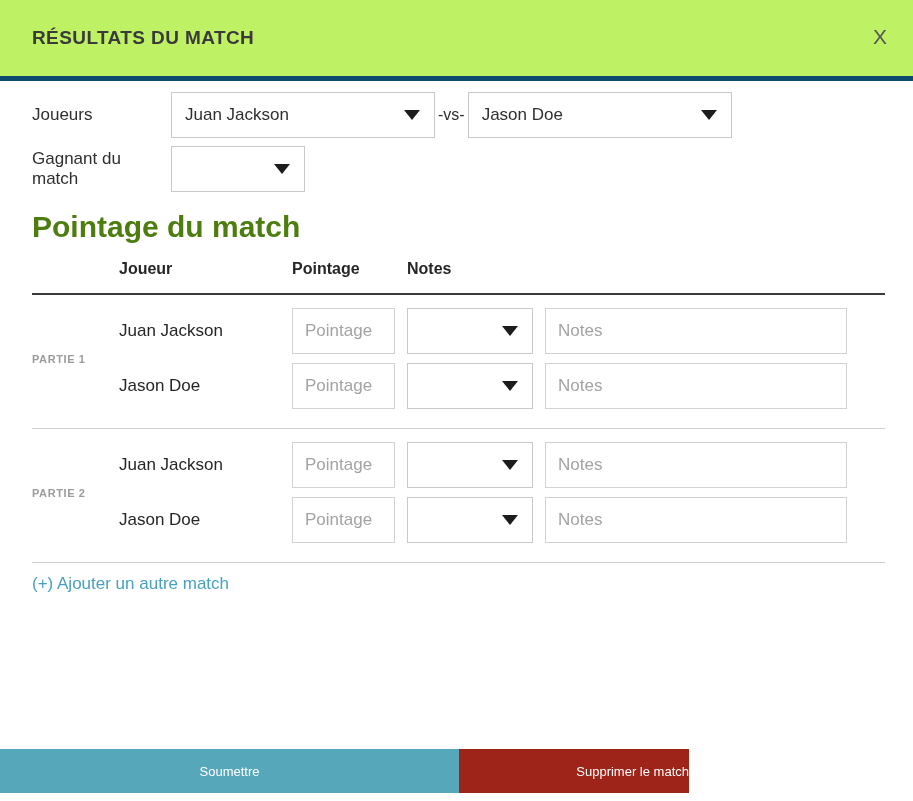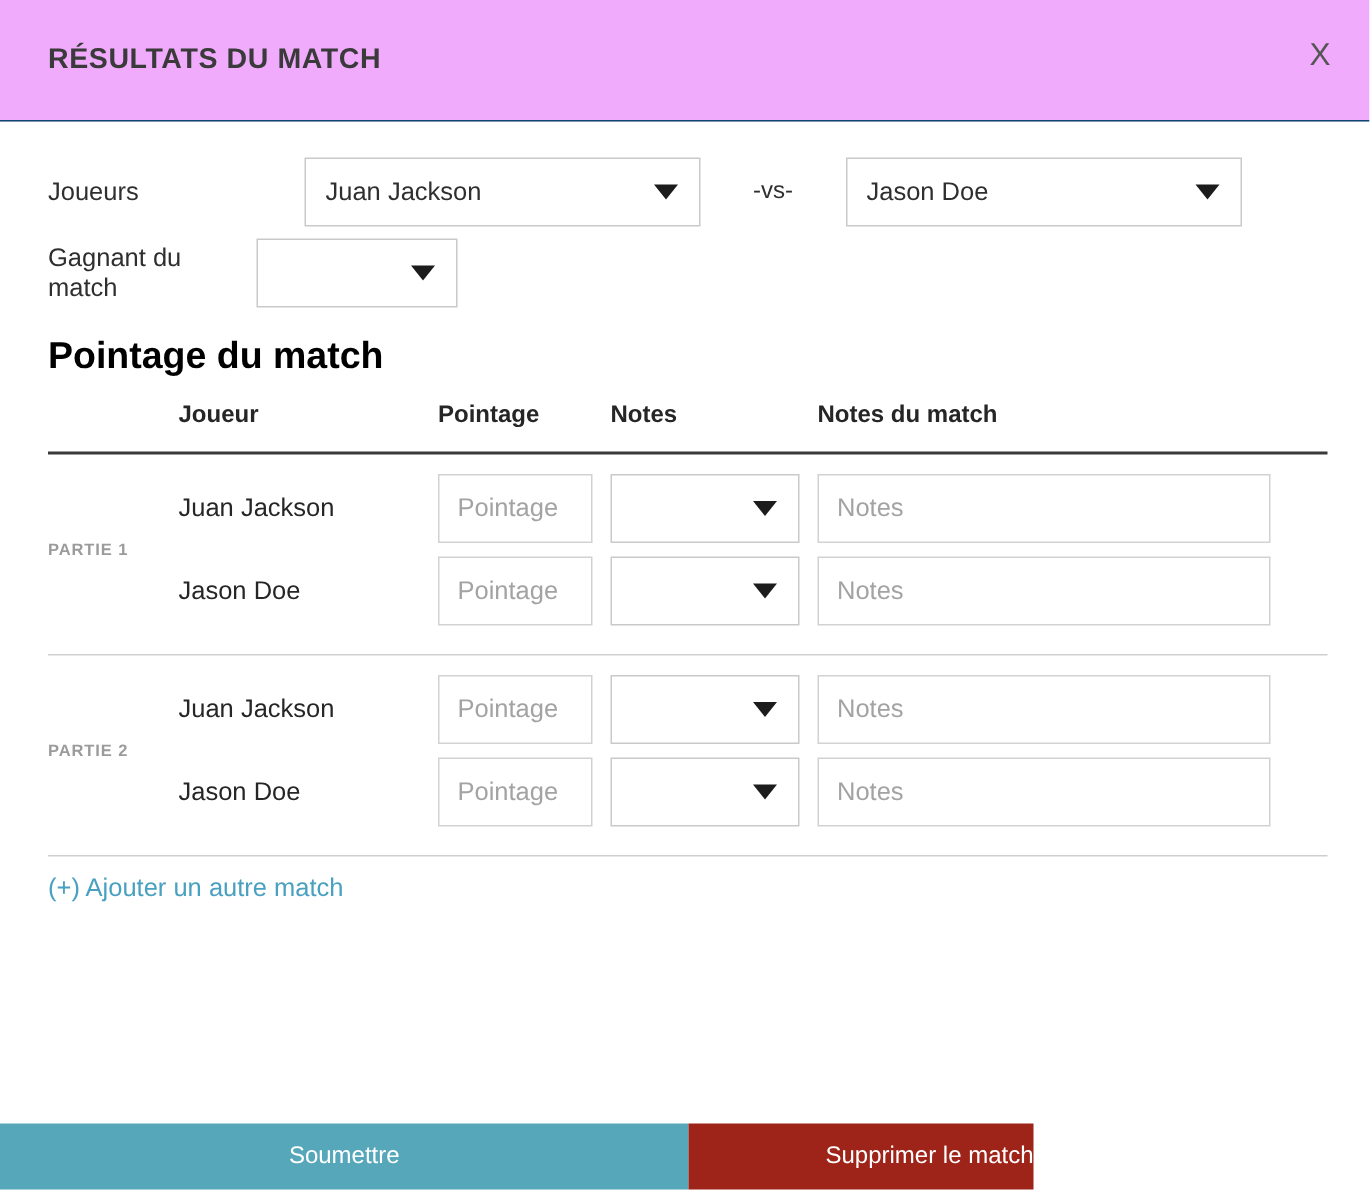"RÉSULTATS DU MATCH" .modal-header { background: #f0abfc -> #bef264; border-bottom: 1px solid #0c4a6e -> 5px solid #0c4a6e }
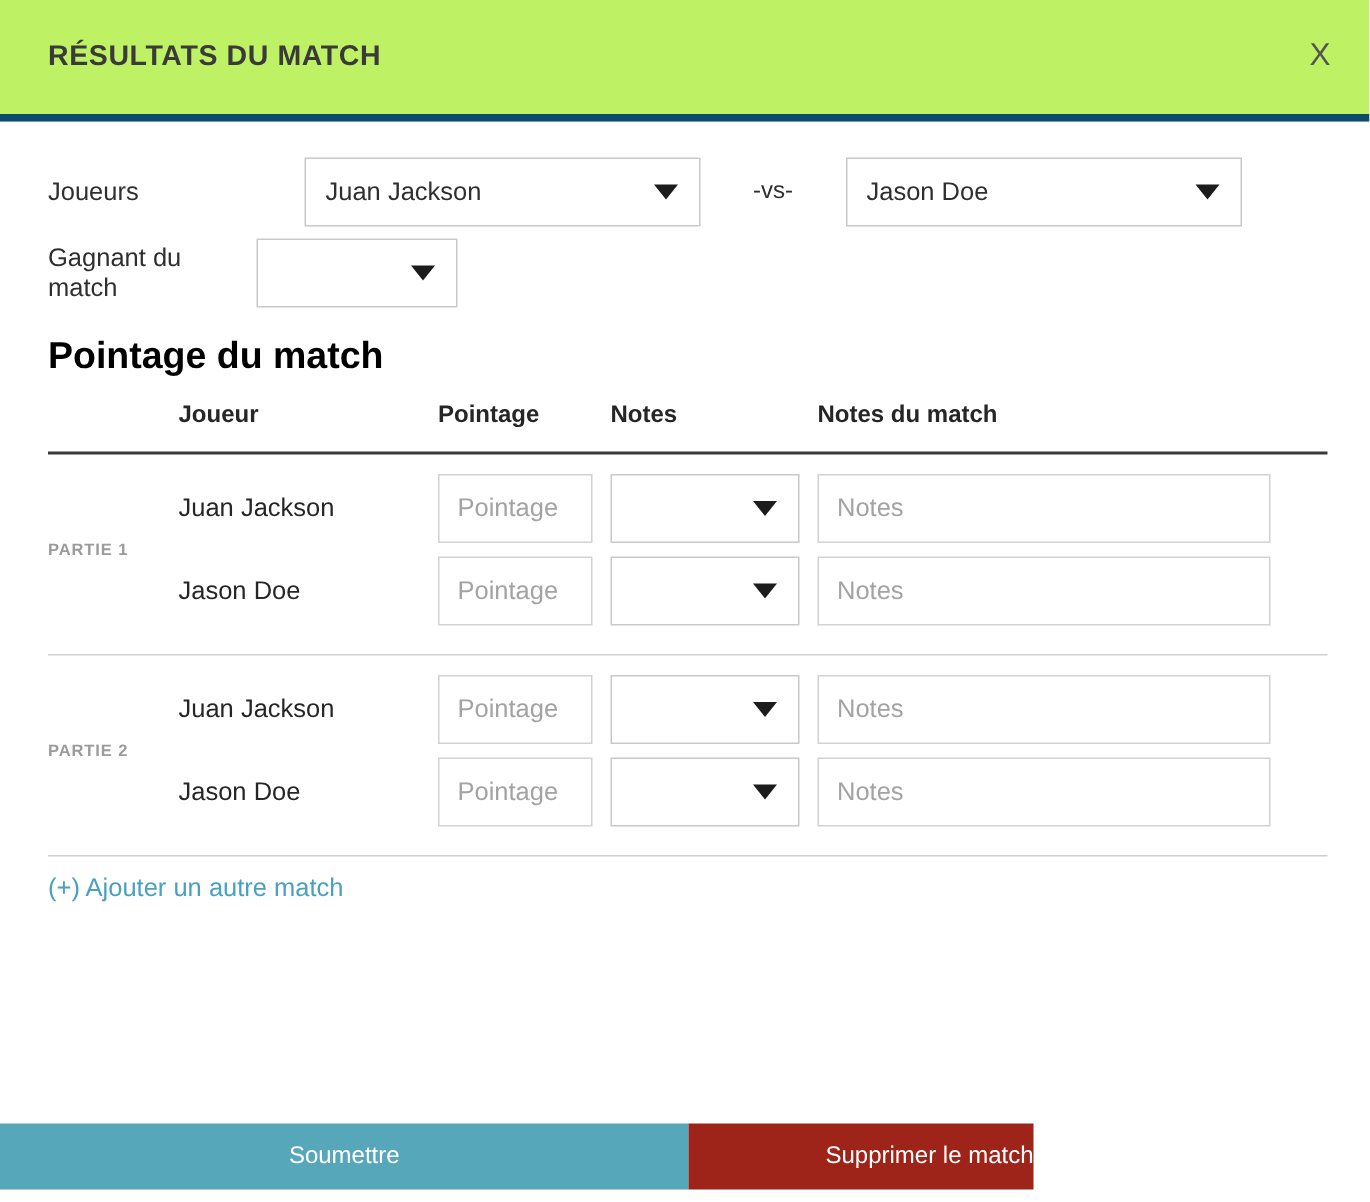"Joueurs" .row-joueurs { gap: 32px -> none; margin-top: 24px -> 11px }
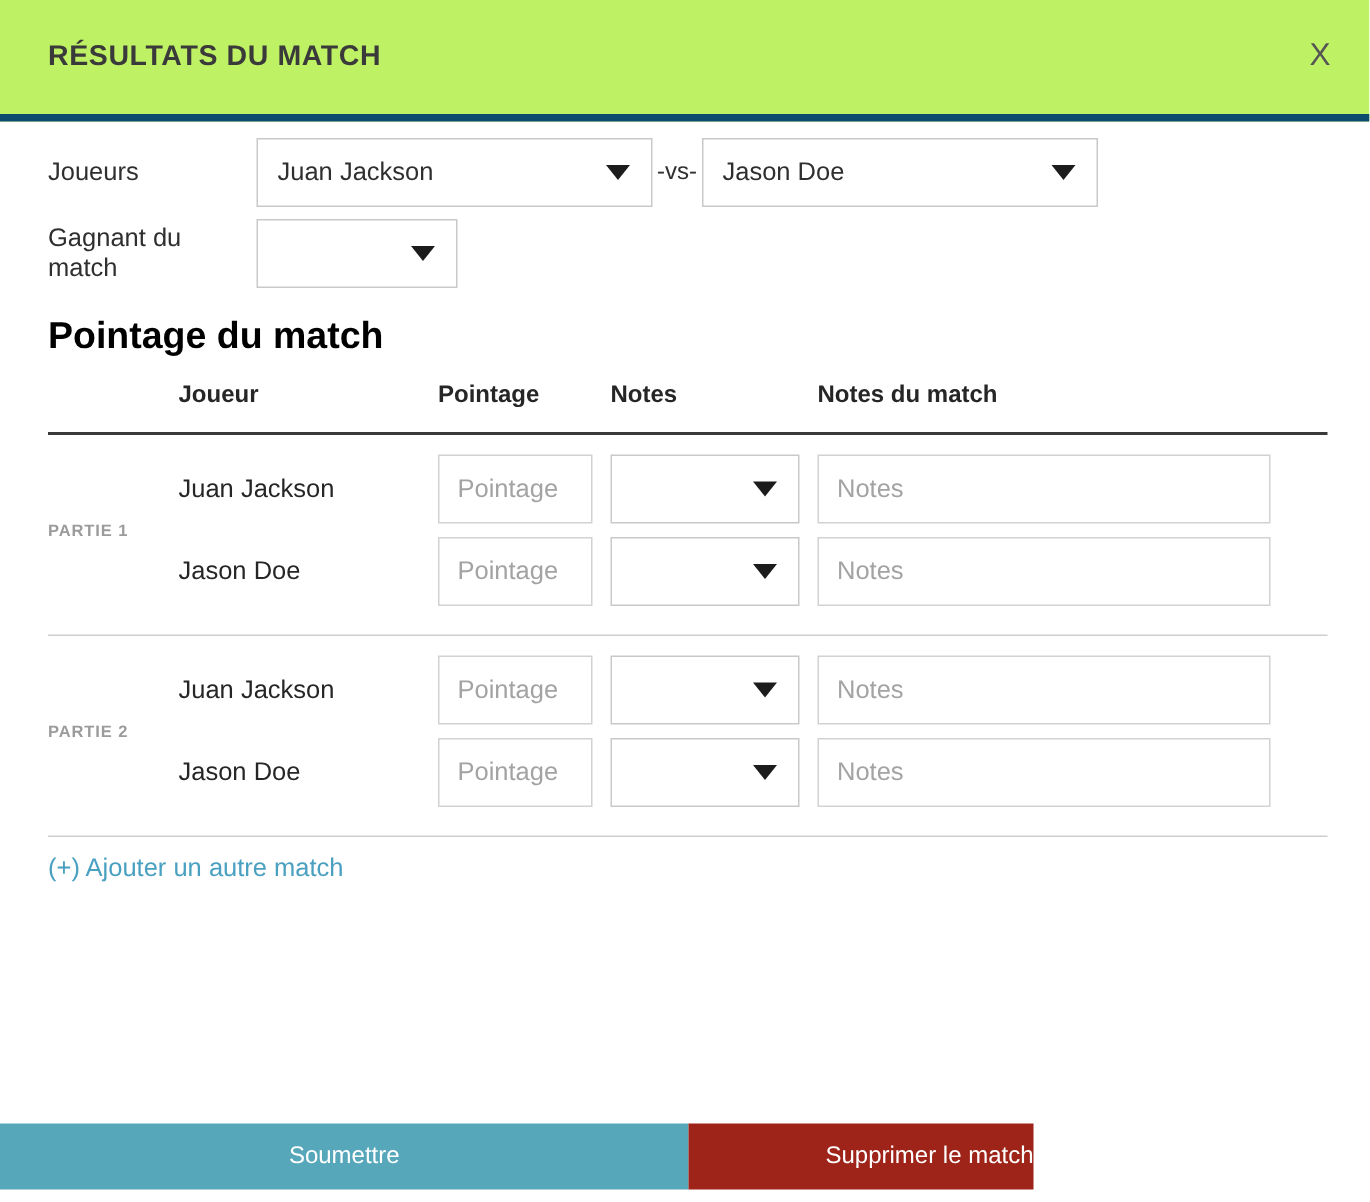"Pointage du match" .section-title { color: #000000 -> #4d7c0f; font-size: 25px -> 30px }
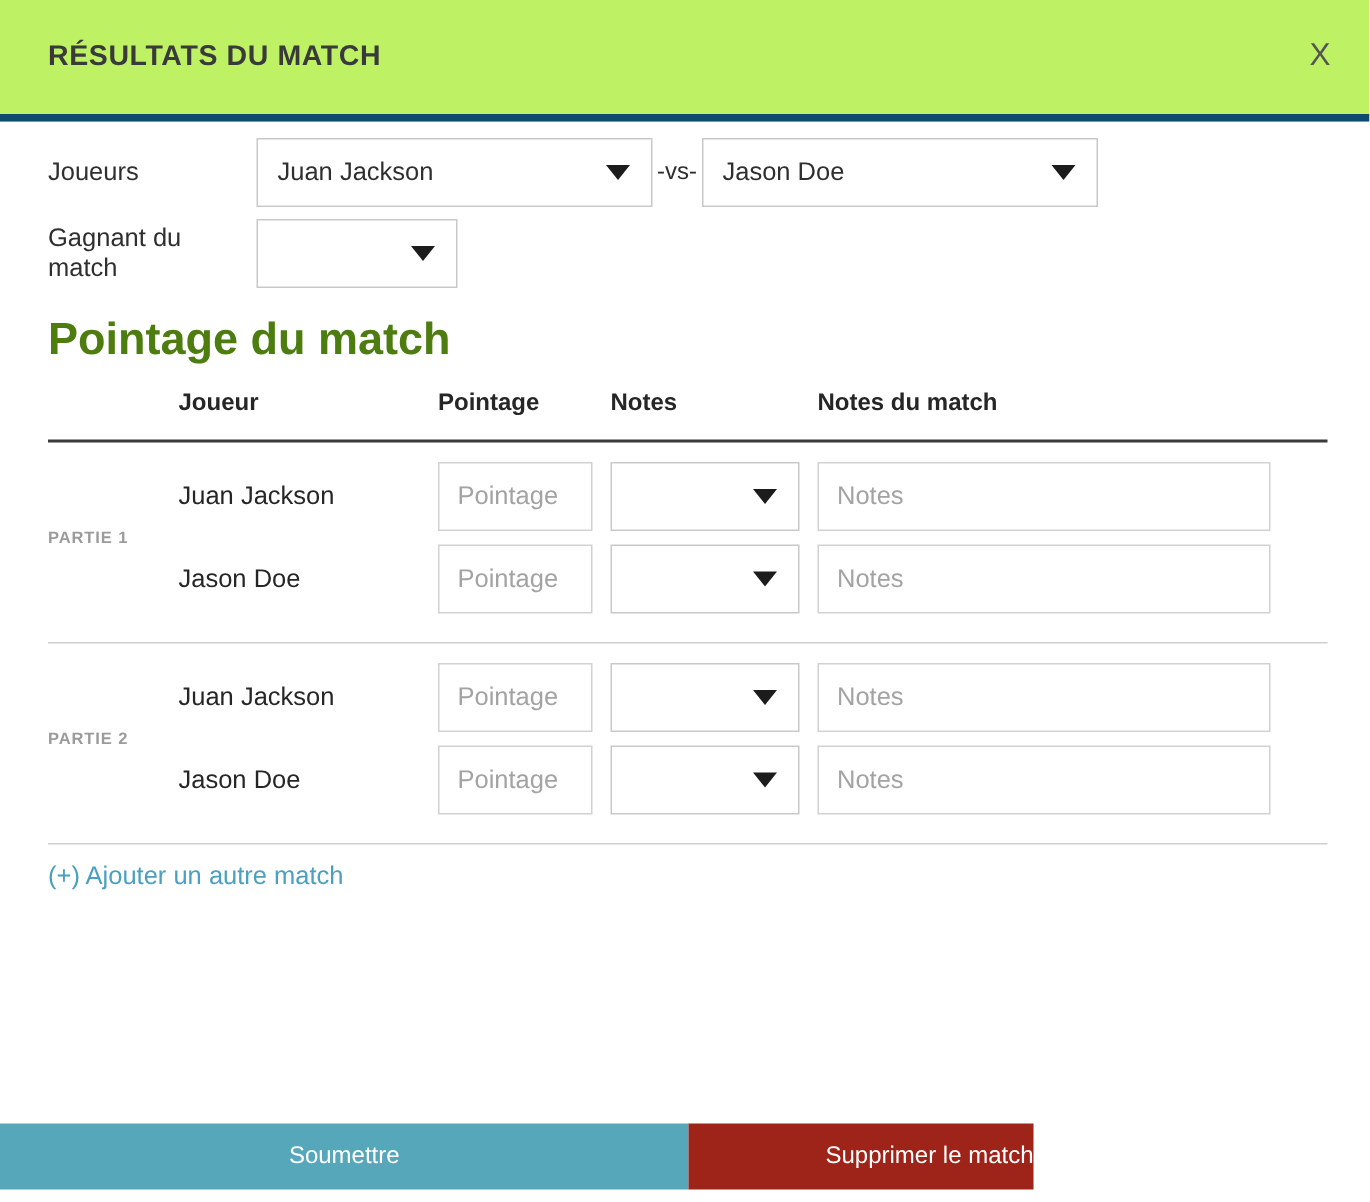"Notes du match" span.col { html: <span>Notes du match</span> -> none }
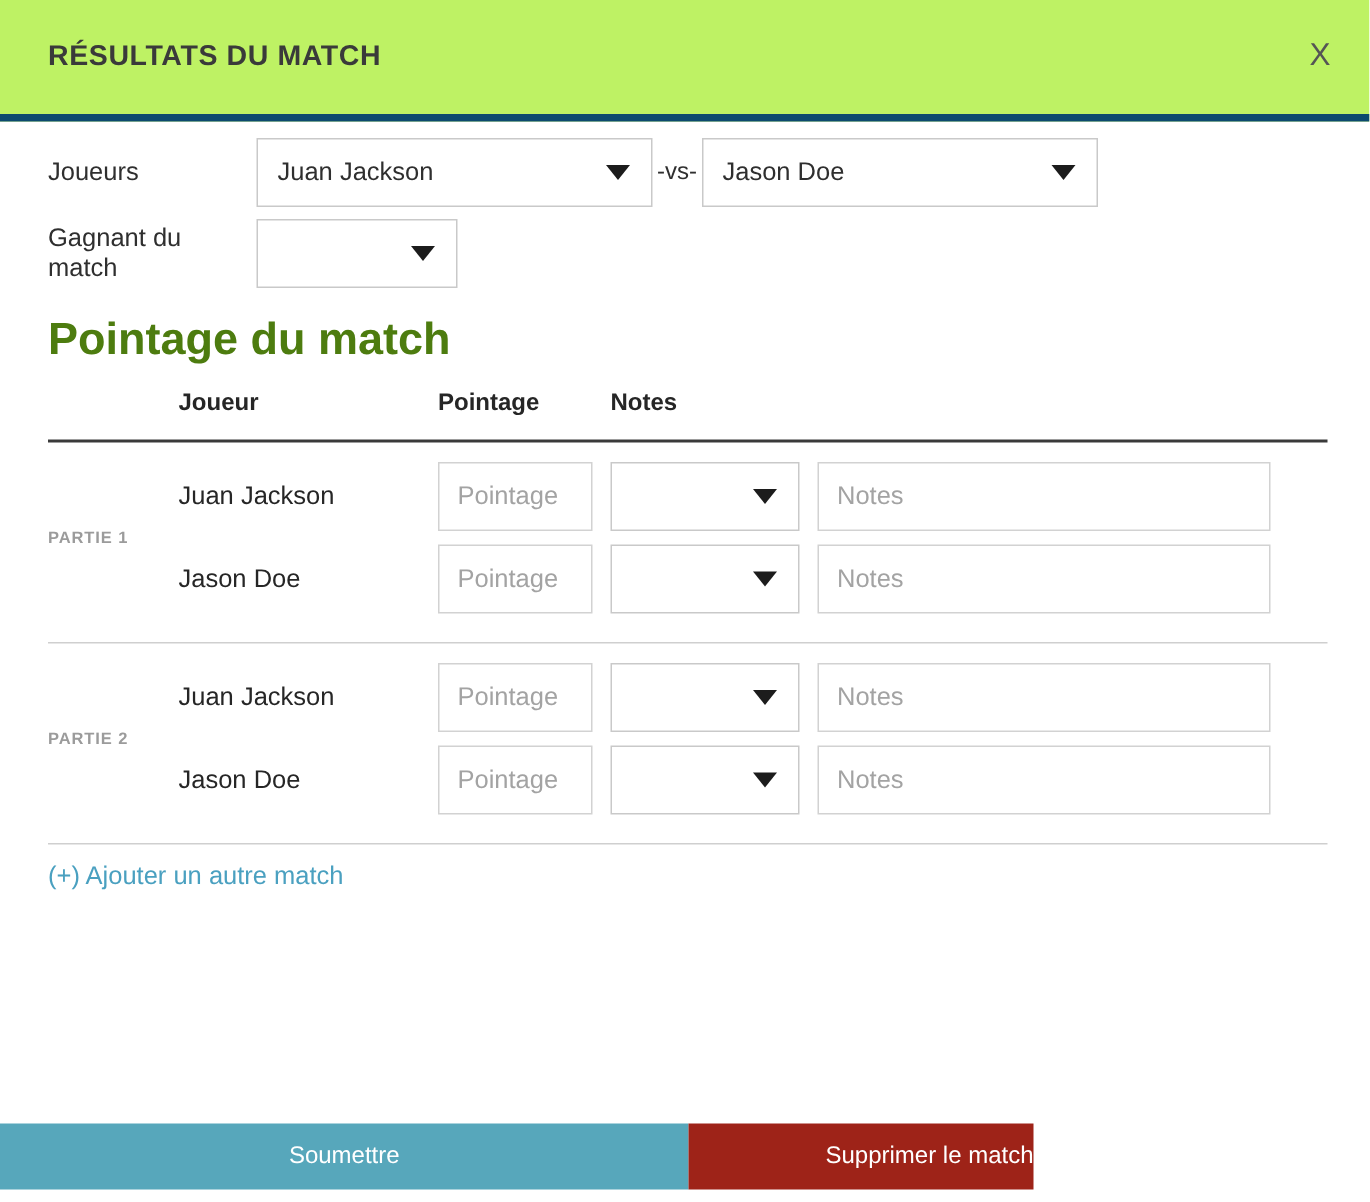"Soumettre" .footer button { font-size: 16px -> 13px }
